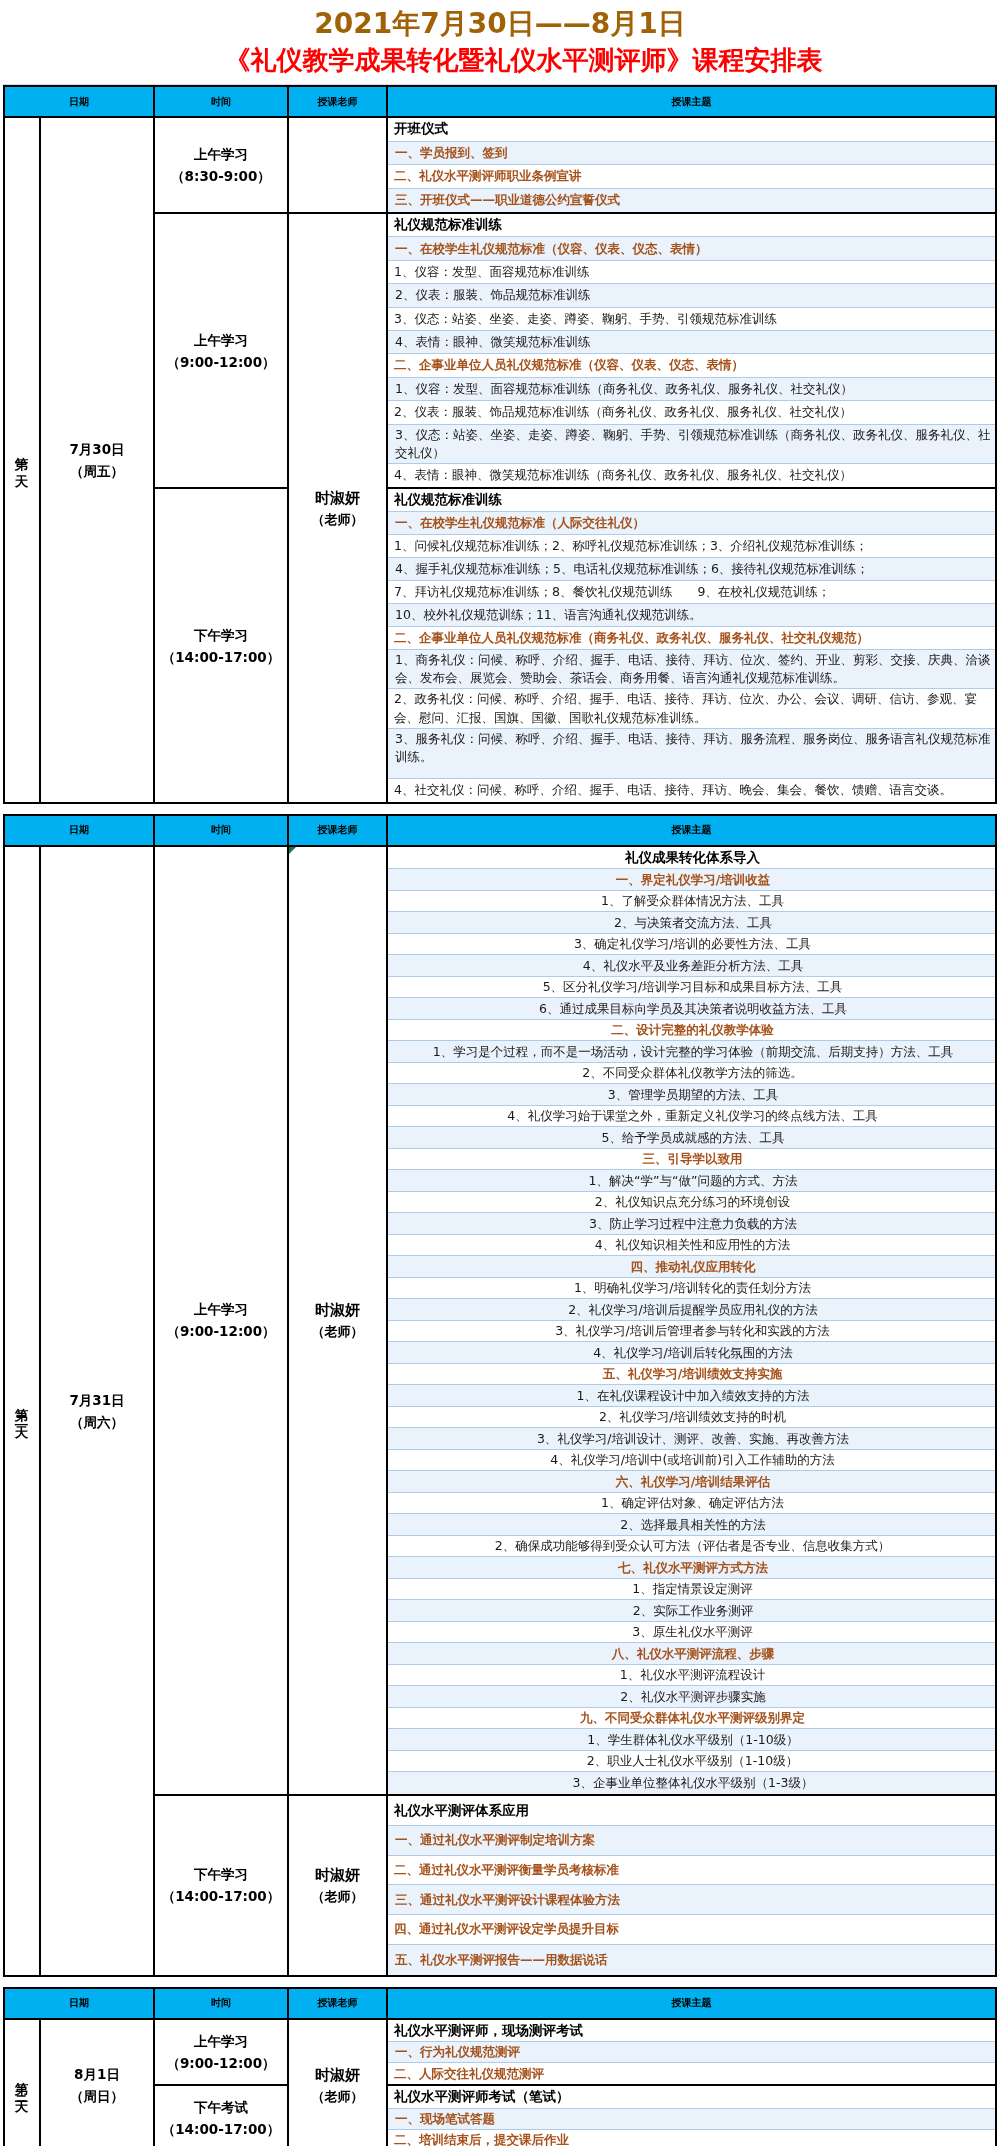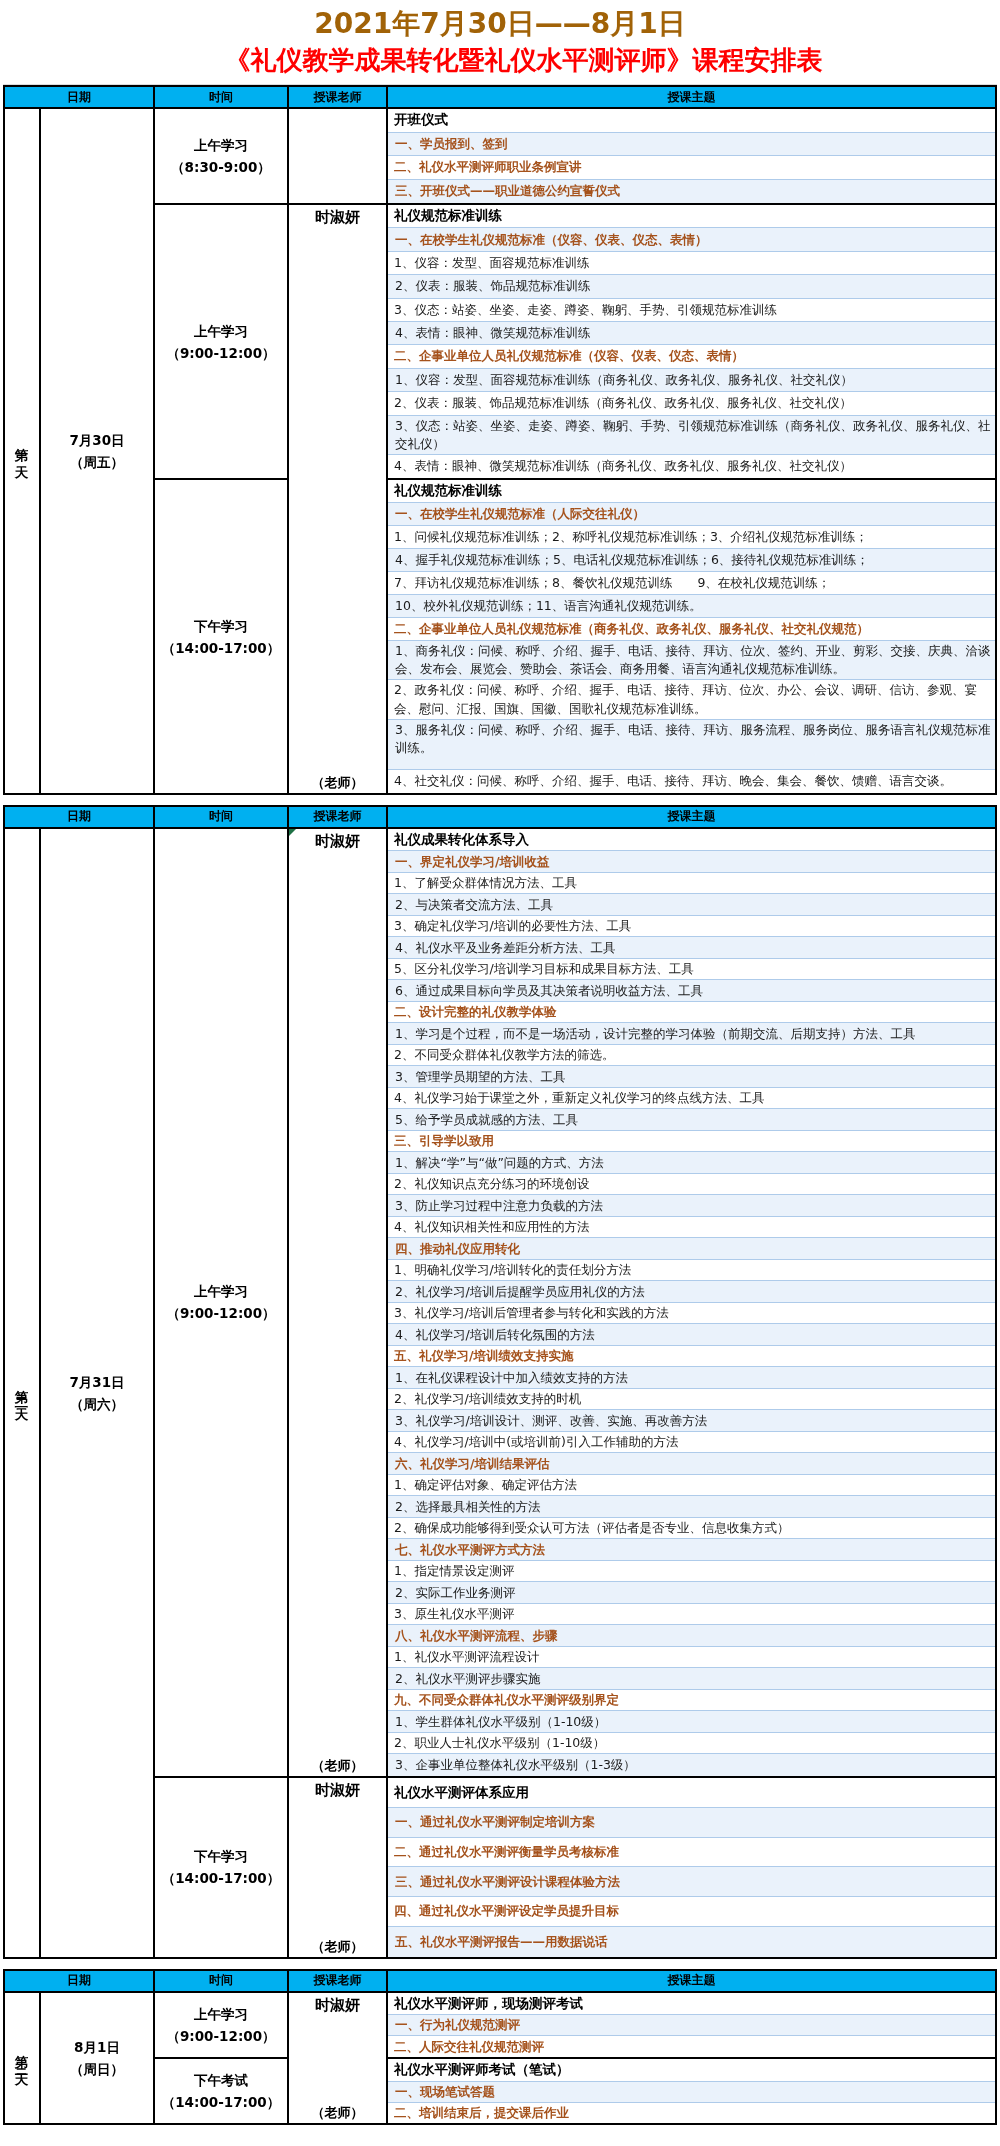"日期" .hdr-cell { font-size: 12px -> 10px; height: 20px -> 29px }
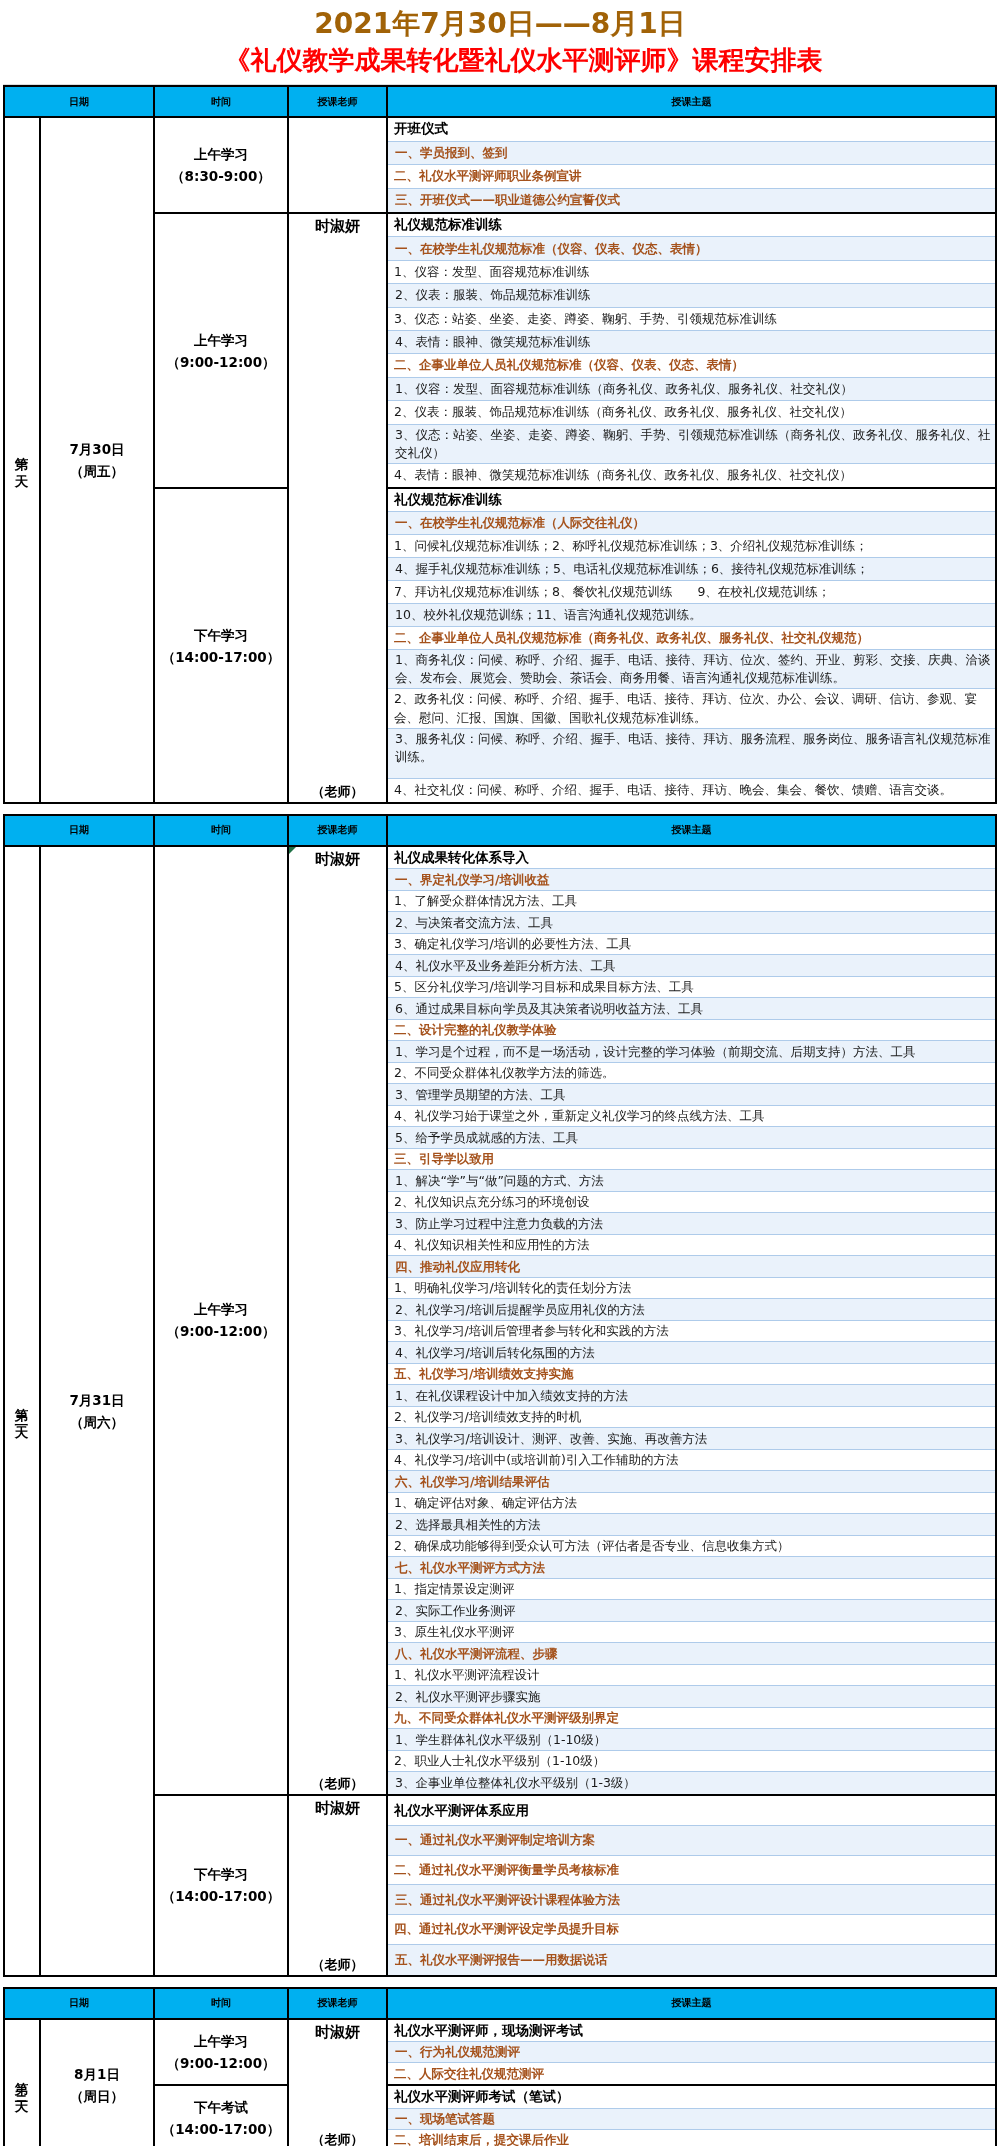"时淑妍" .teacher-cell { justify-content: space-between -> none }
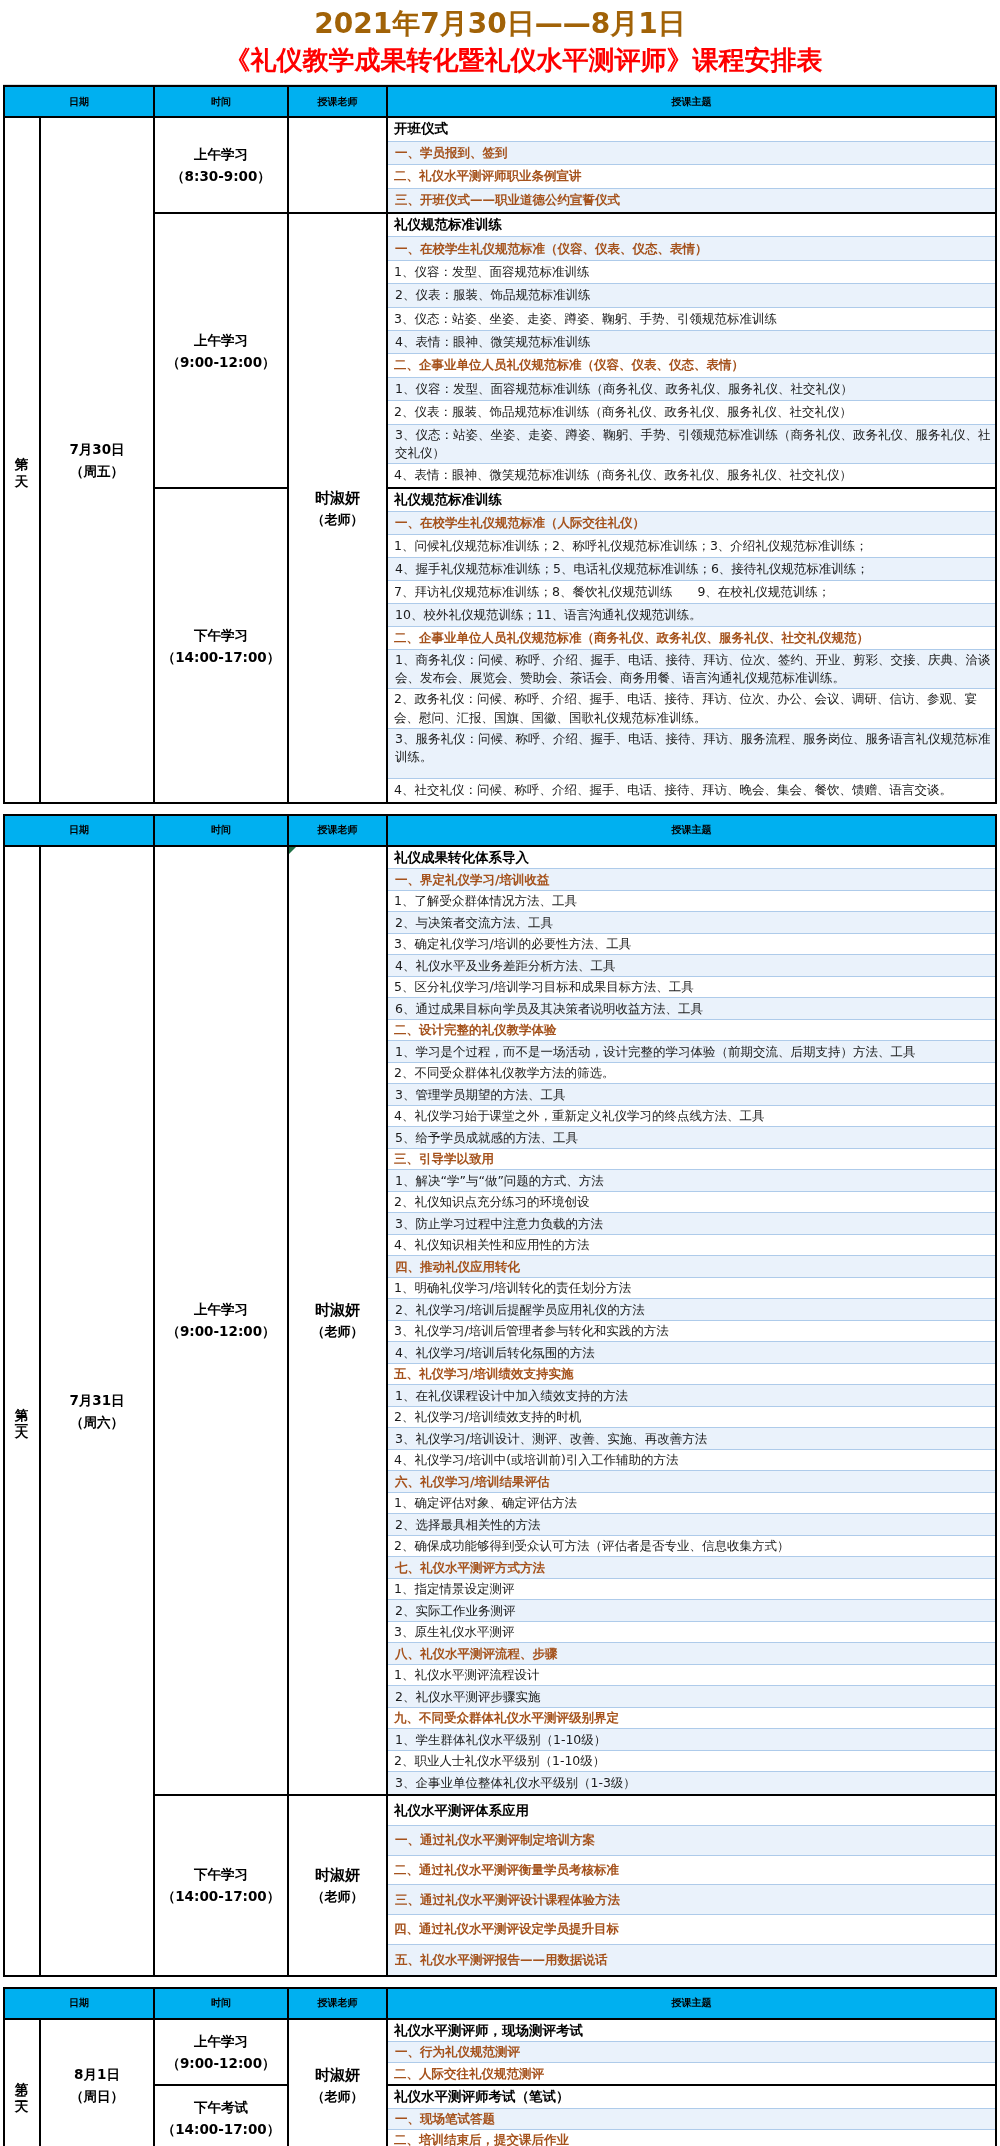"礼仪成果转化体系导入" .sess-d1-s0 .t-line { justify-content: none -> center }
